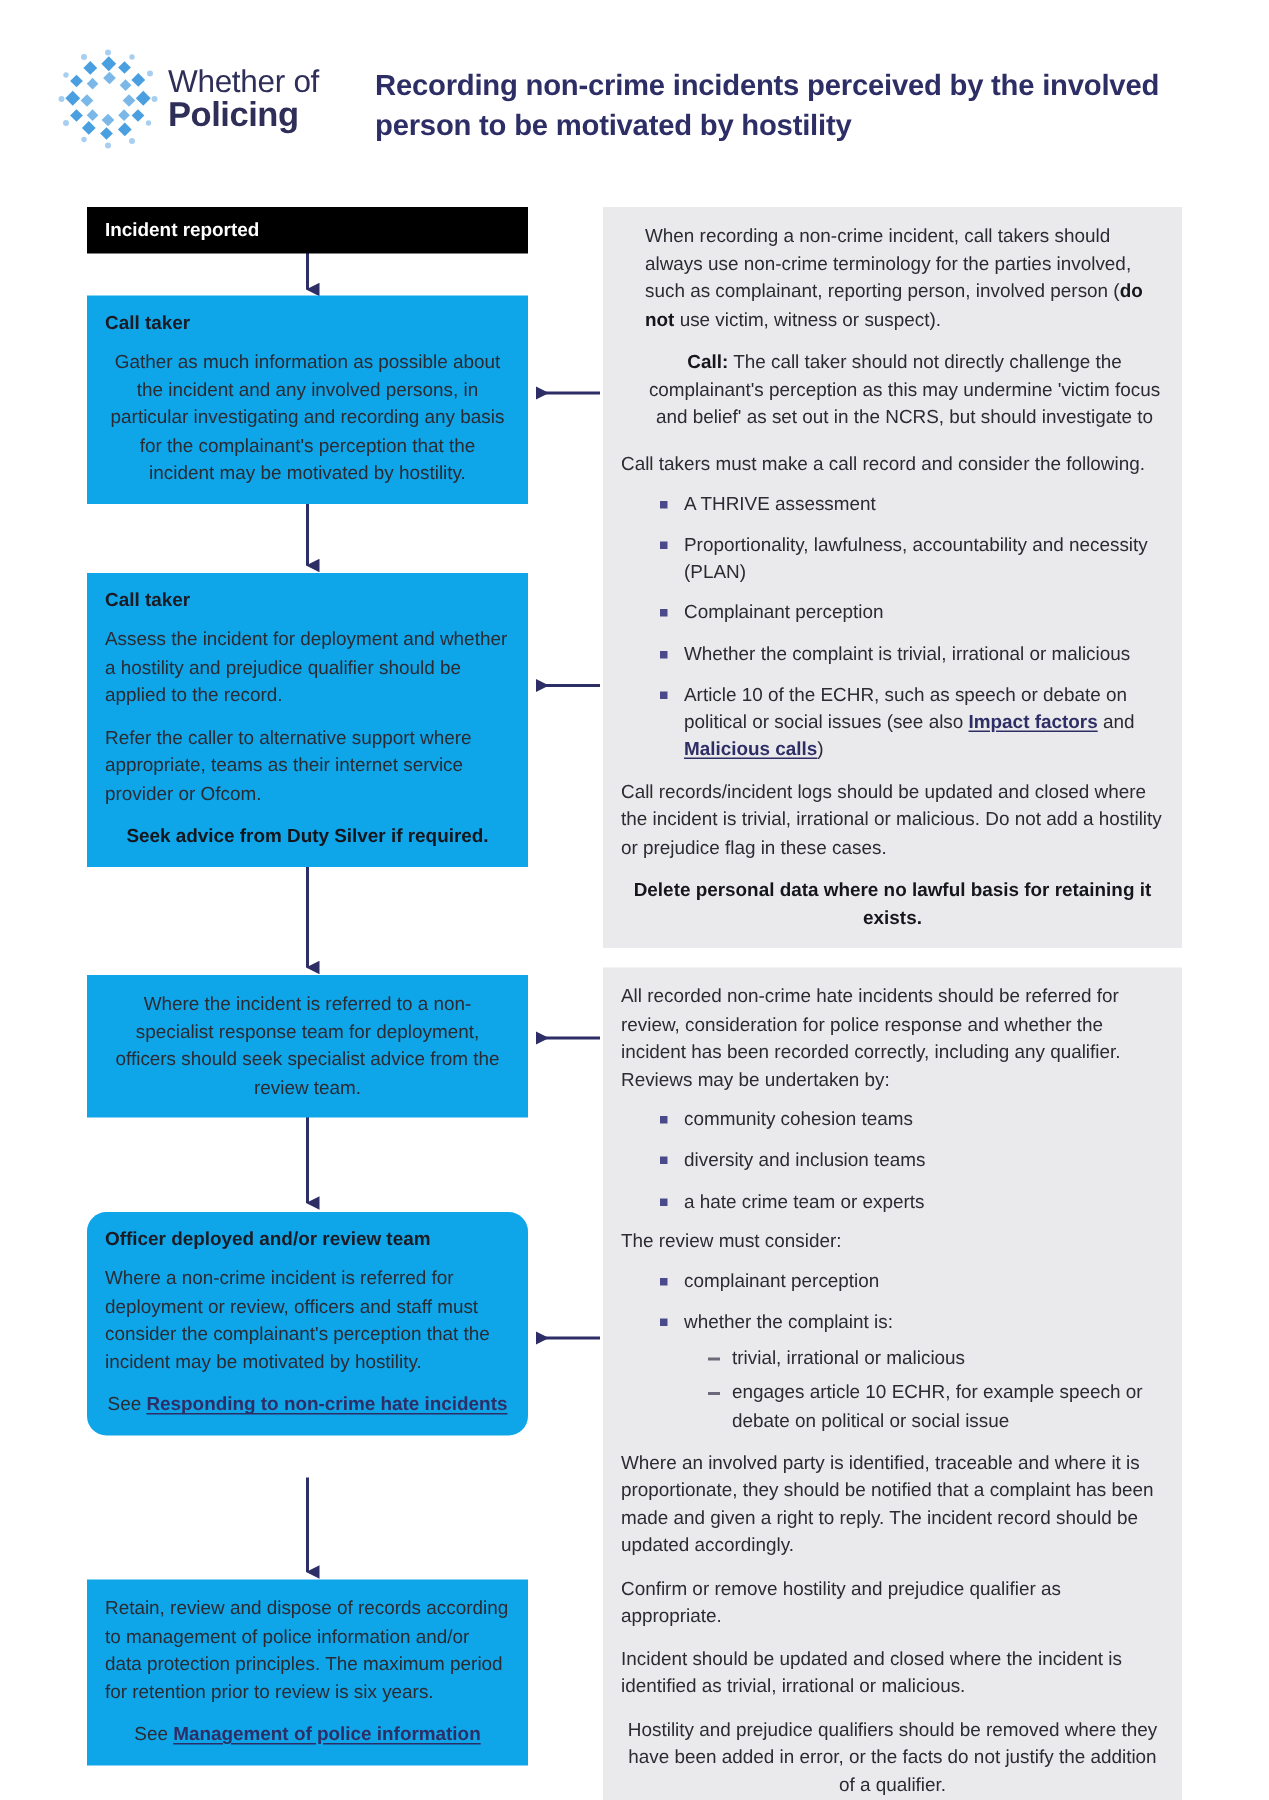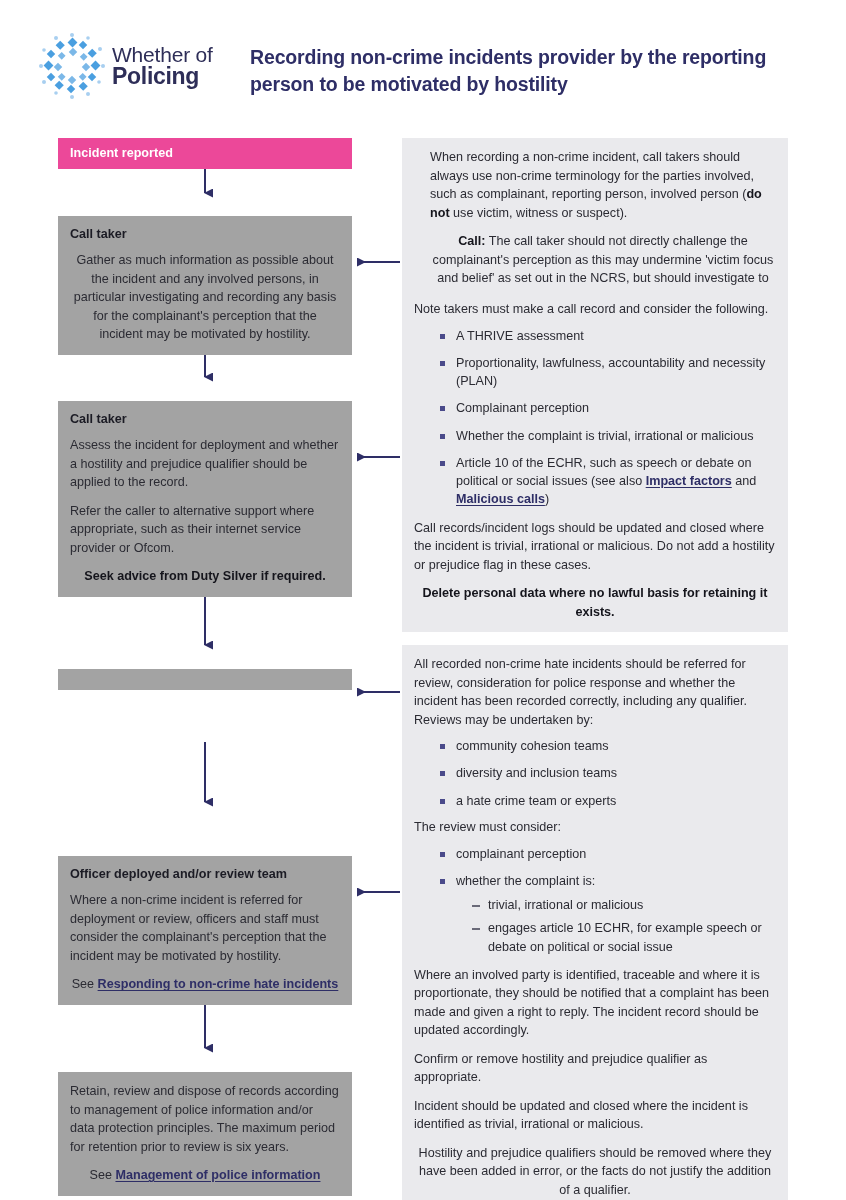"Recording non-crime incidents provider" div.doc-title { text: provider by the reporting -> perceived by the involved }
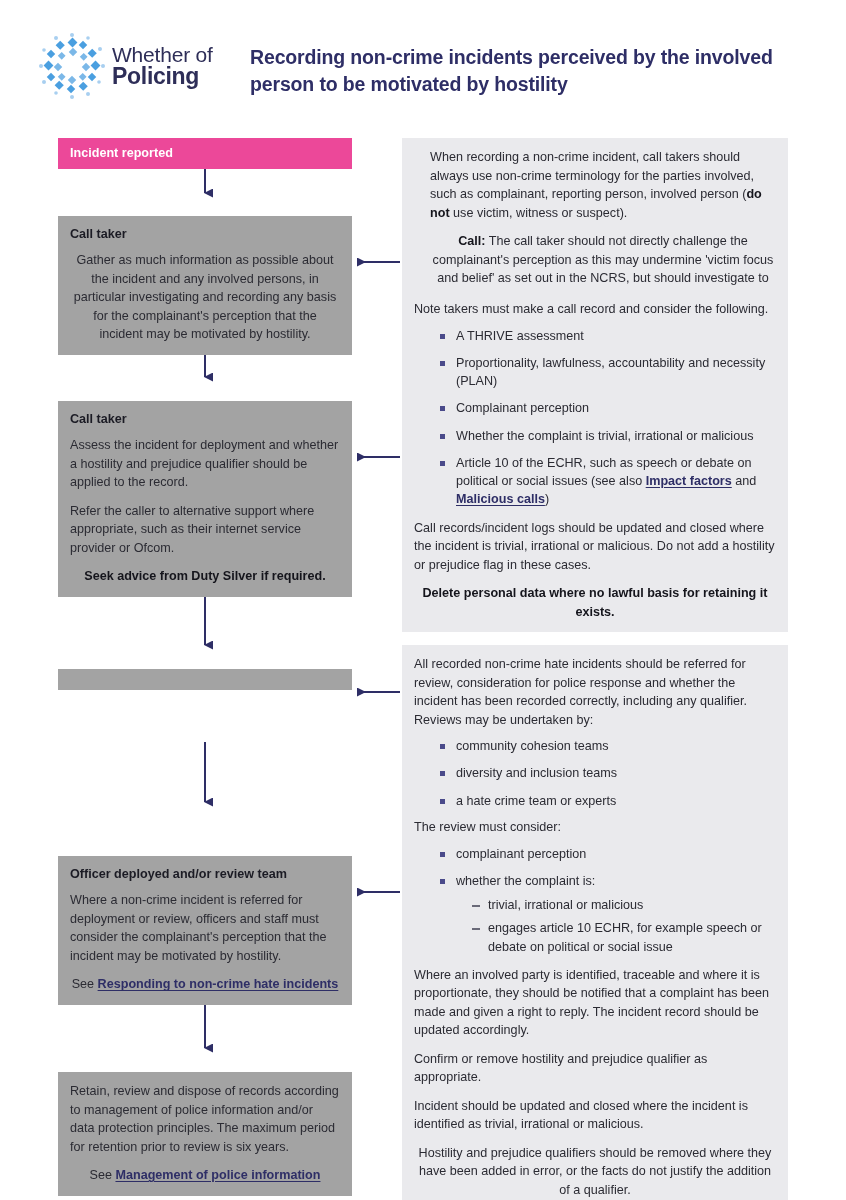"Incident reported" .box.head { background: #ec4899 -> #000000 }
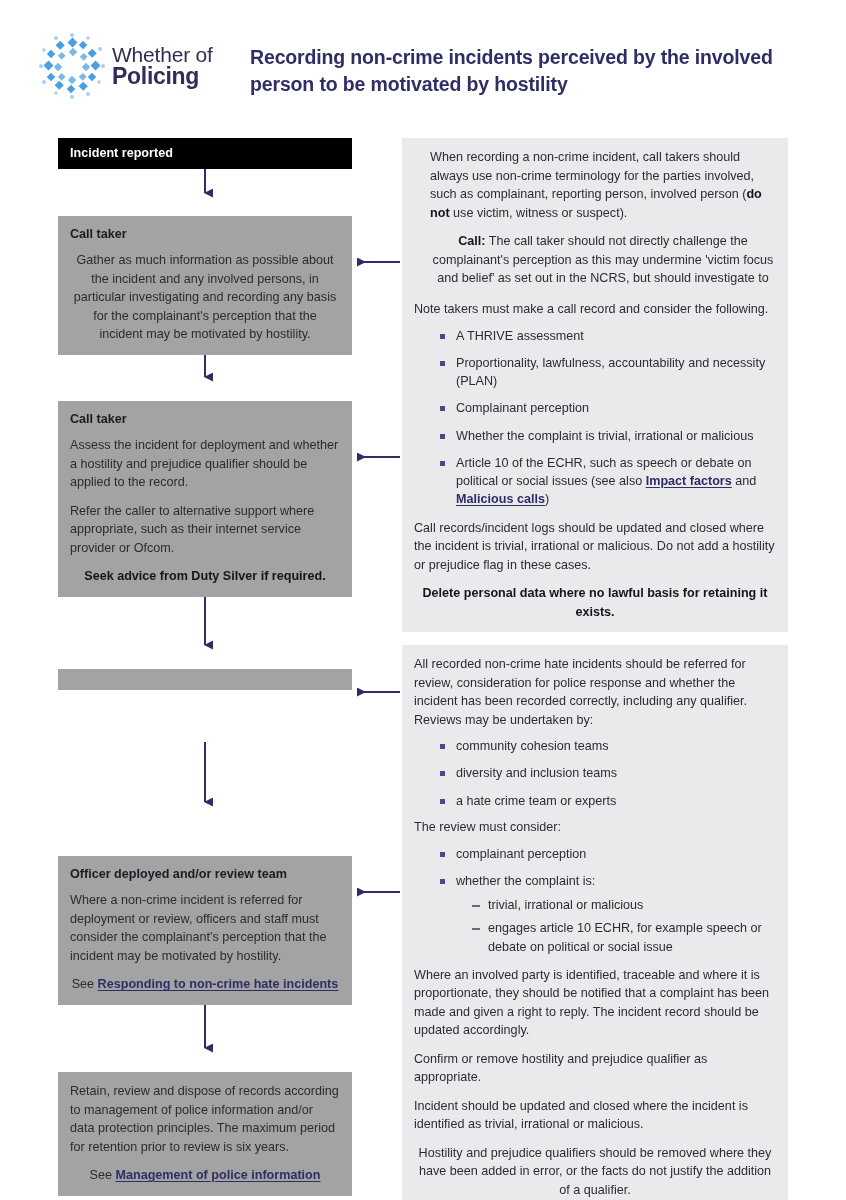"Call taker" .box.left { background: #a3a3a3 -> #0ea5e9; margin-top: 19px -> none }
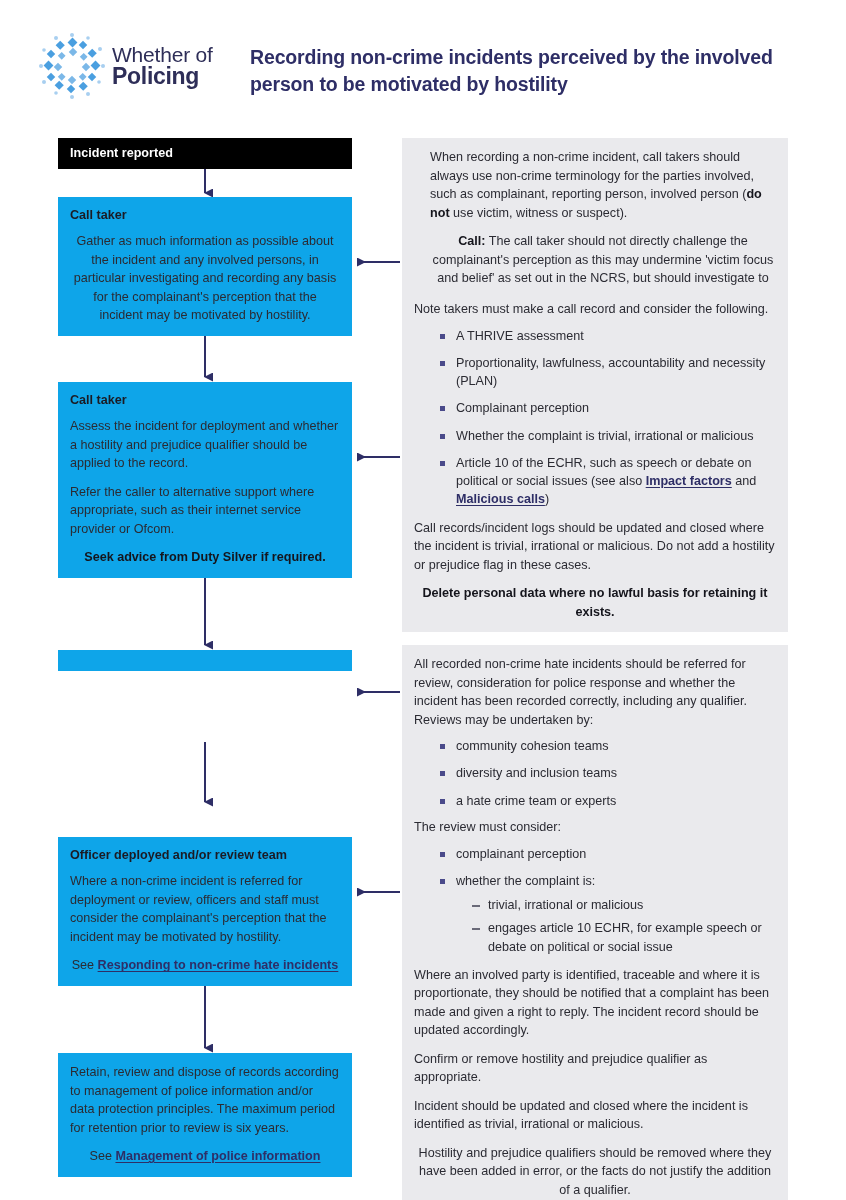"Note takers must make a" p.tight { text: Note -> Call }
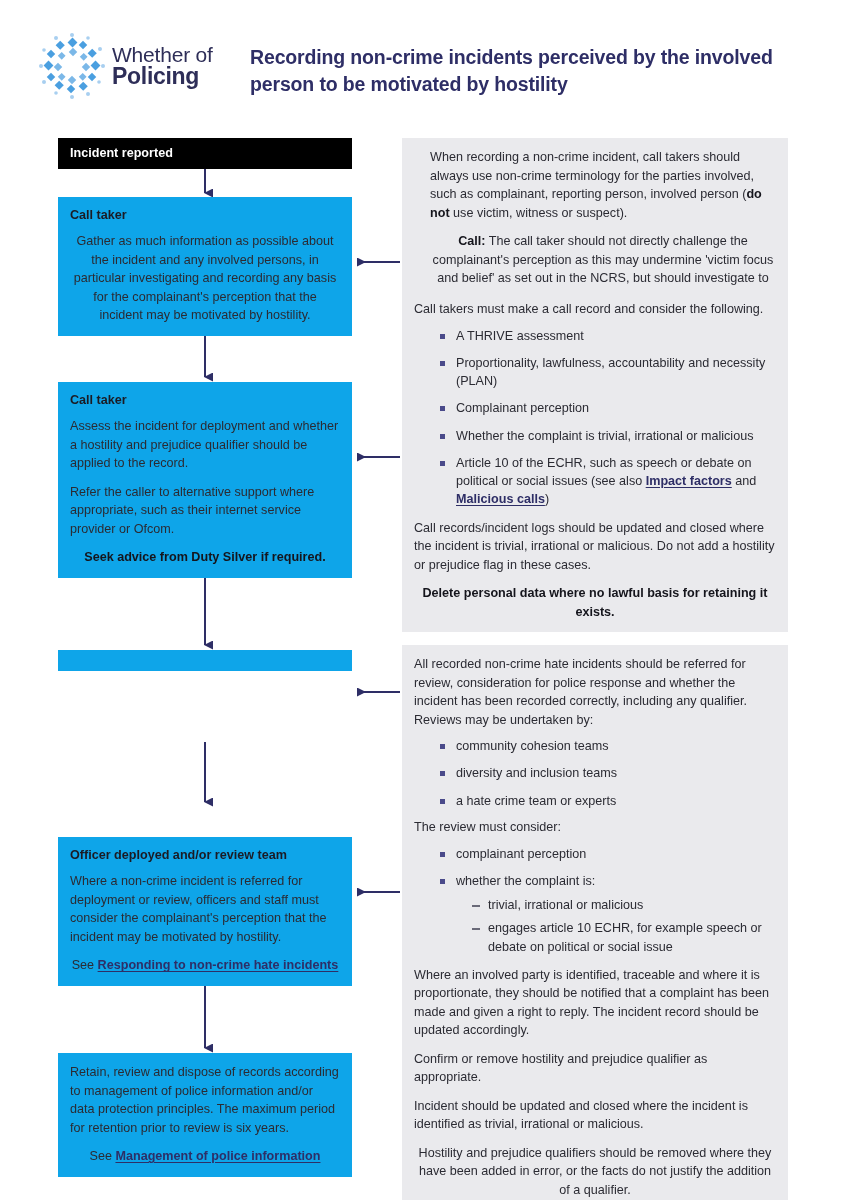"Refer the caller to alternative" p { text: such -> teams }
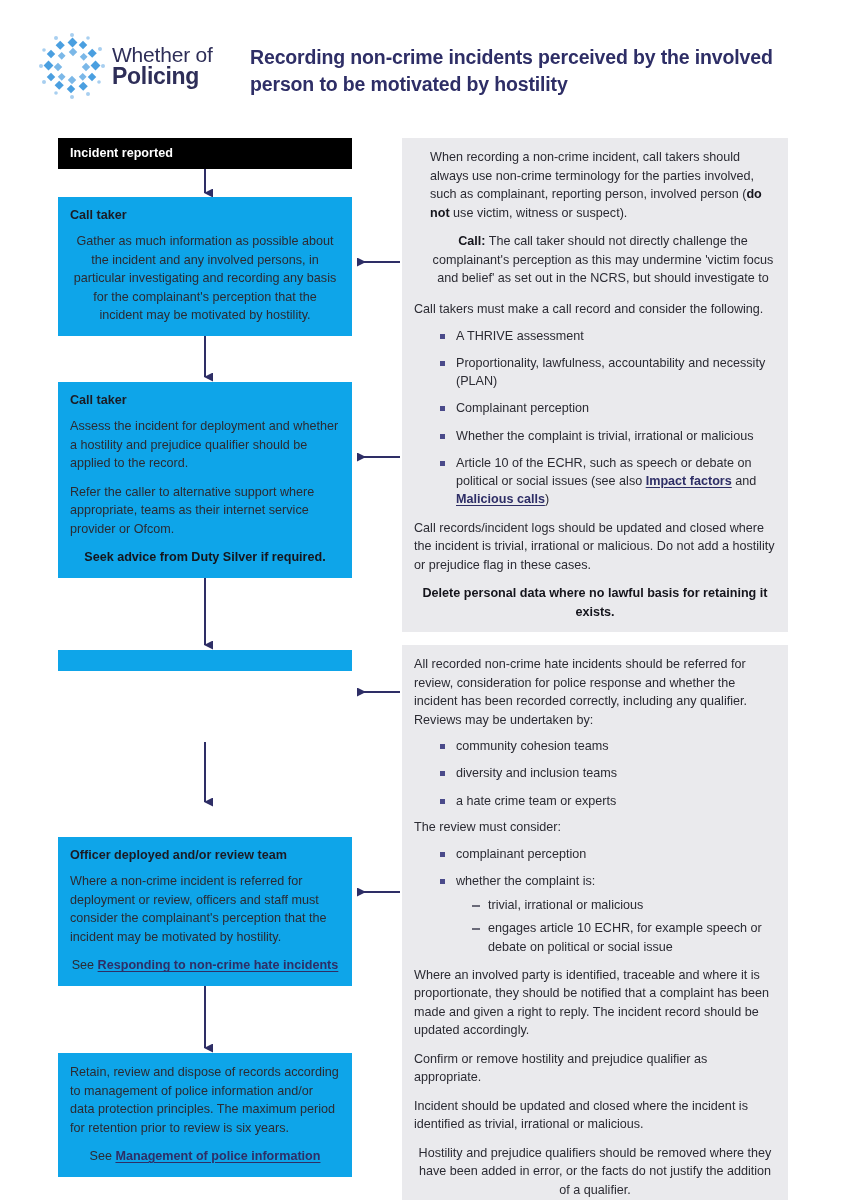"Where the incident is referred" p { html: none -> <p>Where the incident is referred to a non-specialist response team for deployment, officers should seek specialist advice from the review team.</p> }
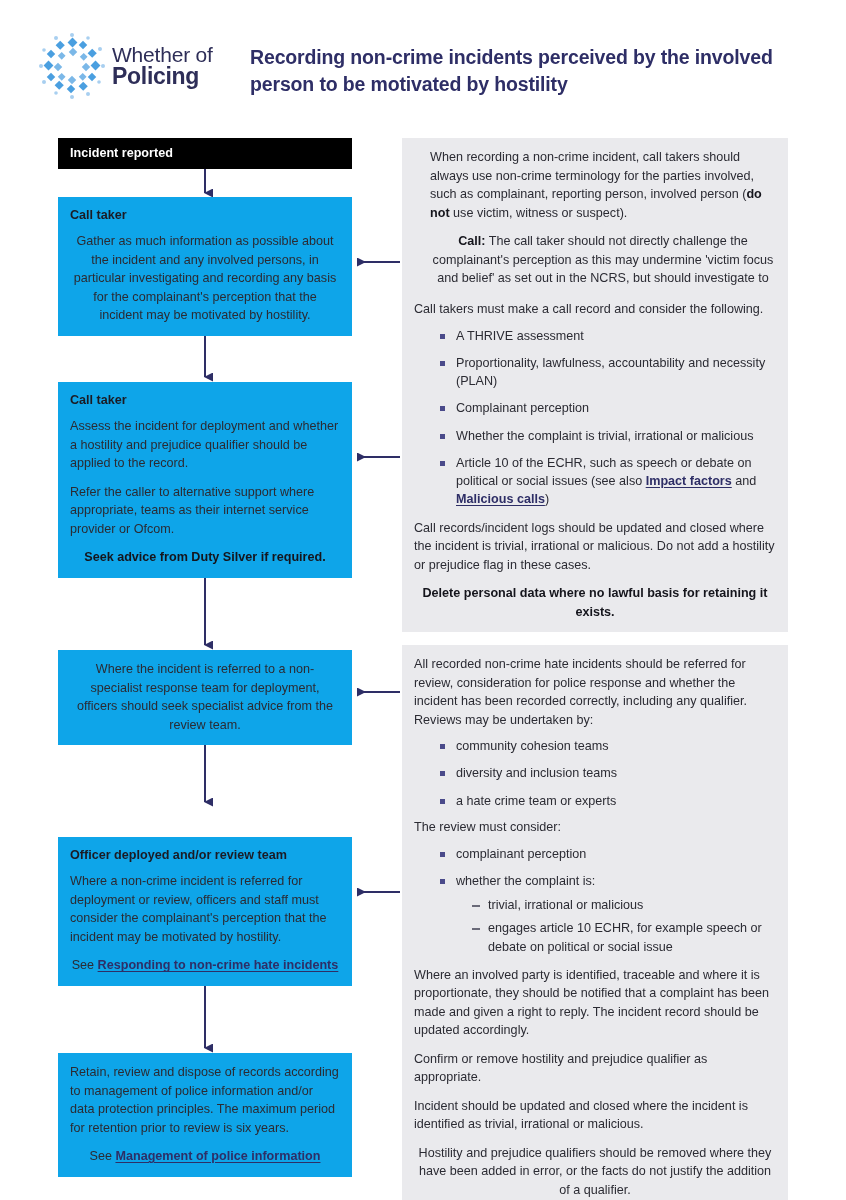"Officer deployed and/or review team" div.box { border-radius: none -> 13px; top: 837px -> 808px }
